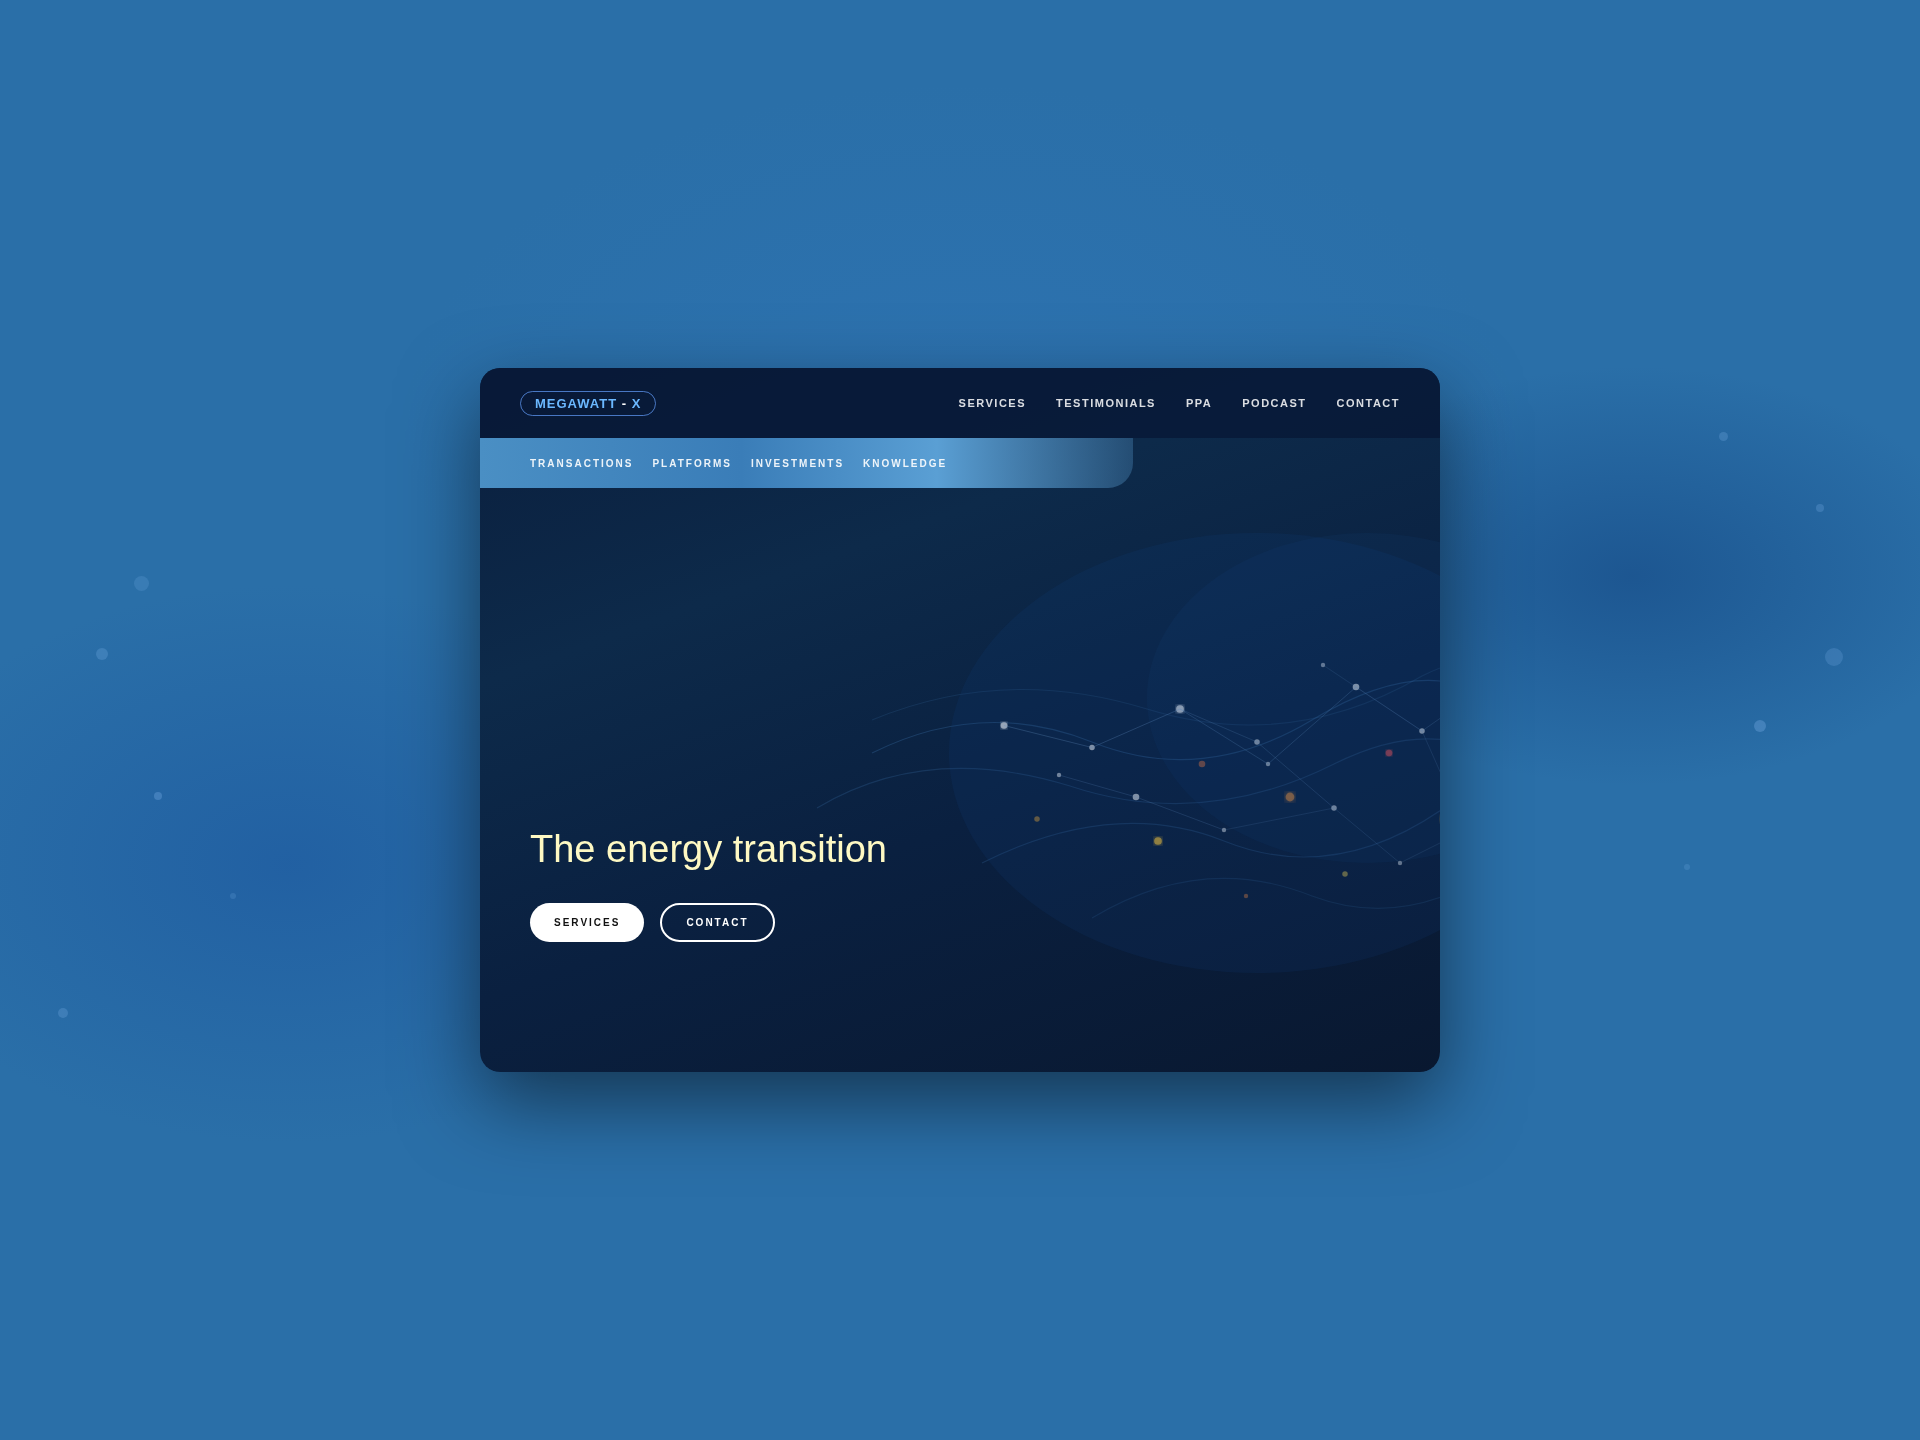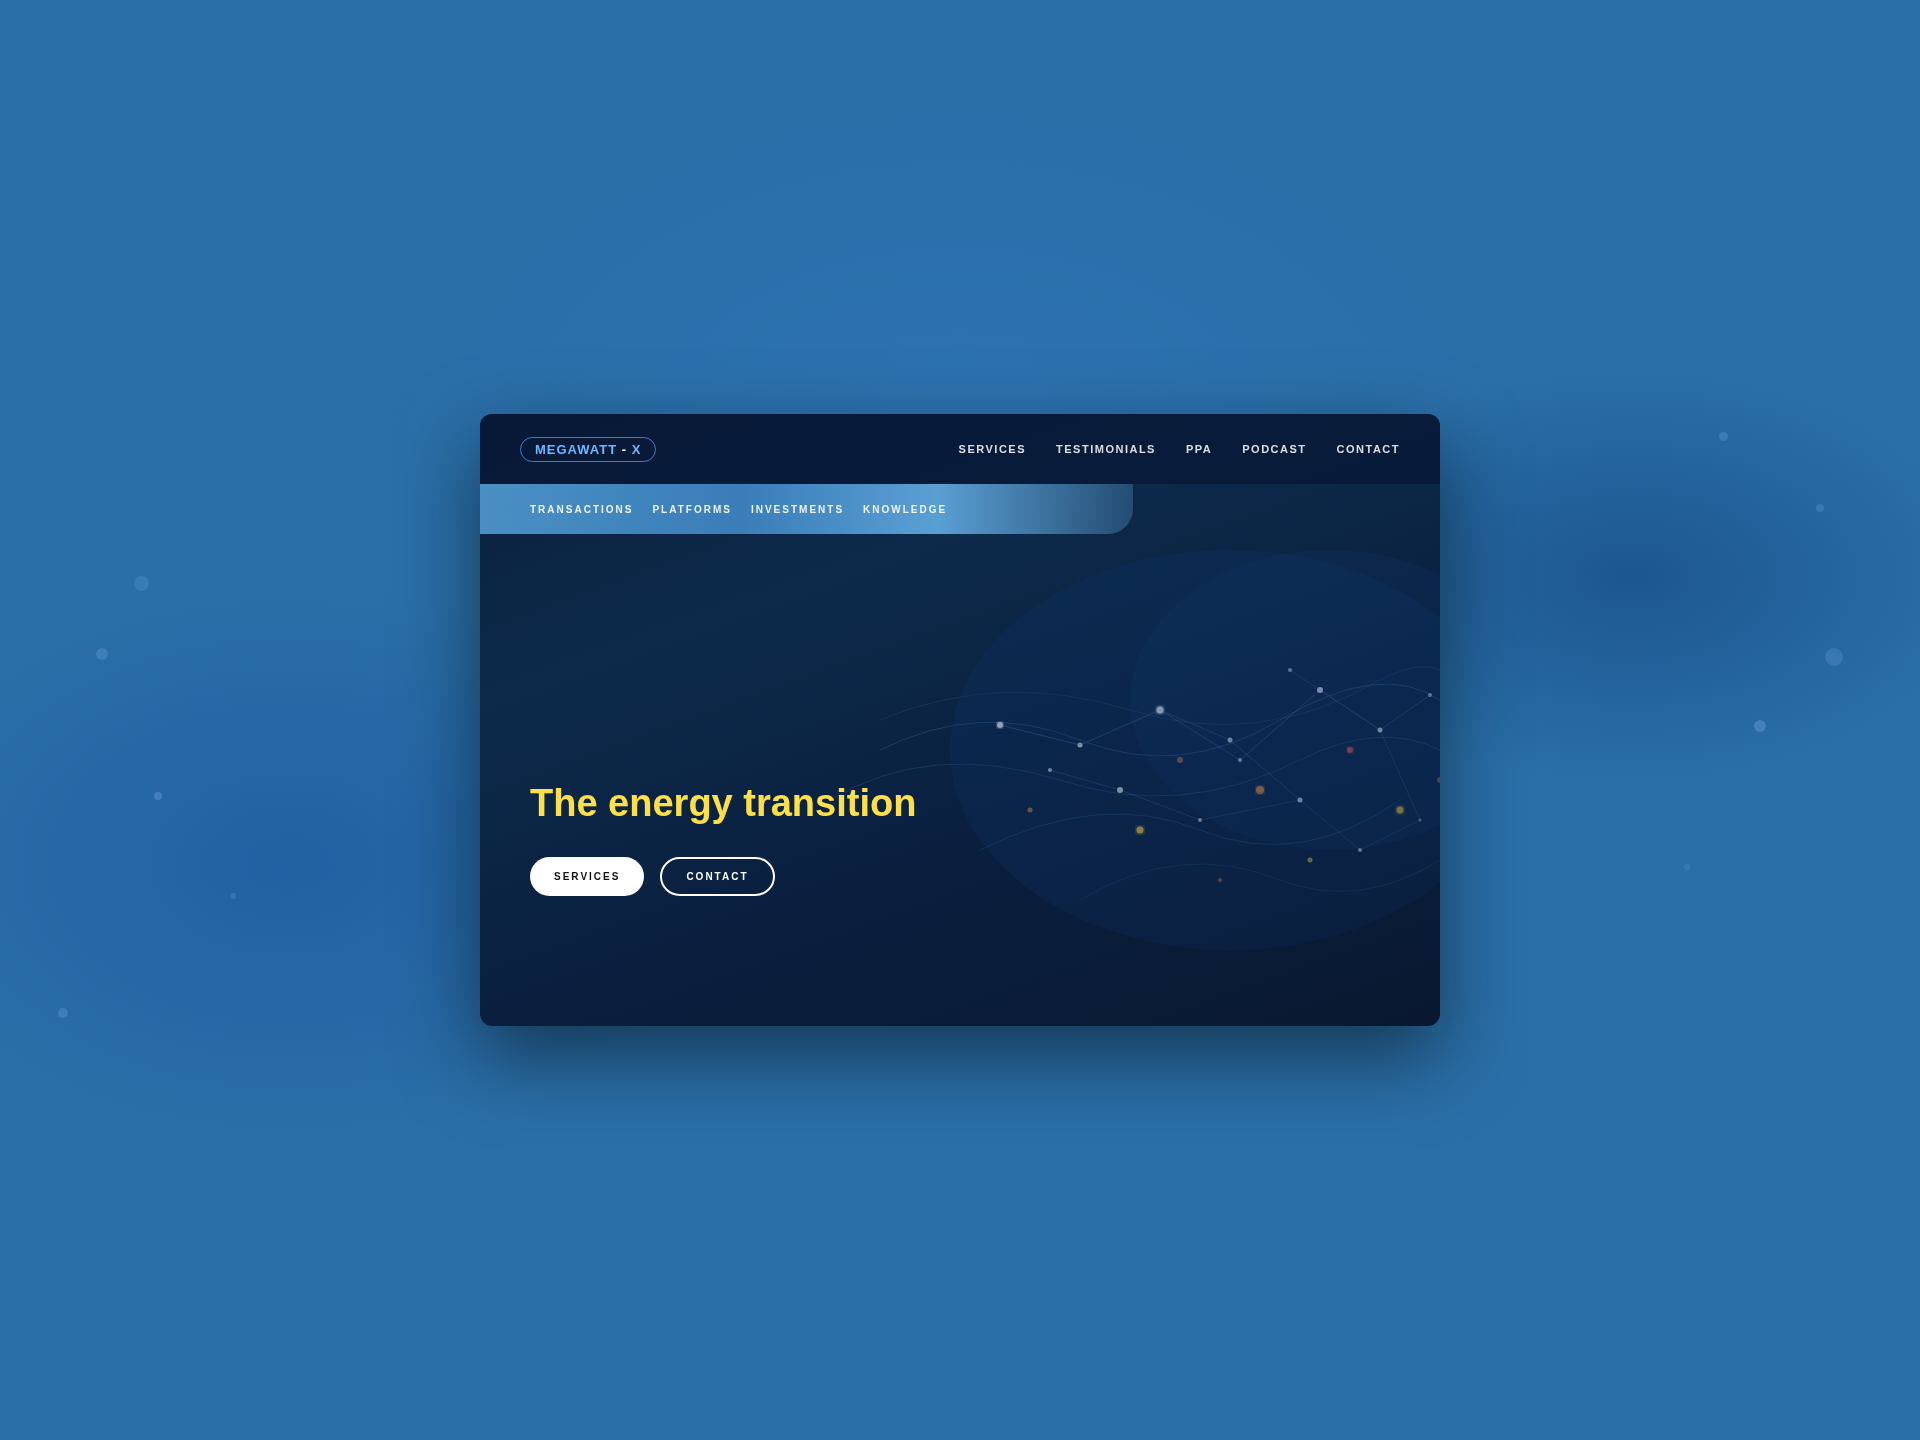"MEGAWATT - X" .window { border-radius: 12px -> 20px; height: 612px -> 704px }
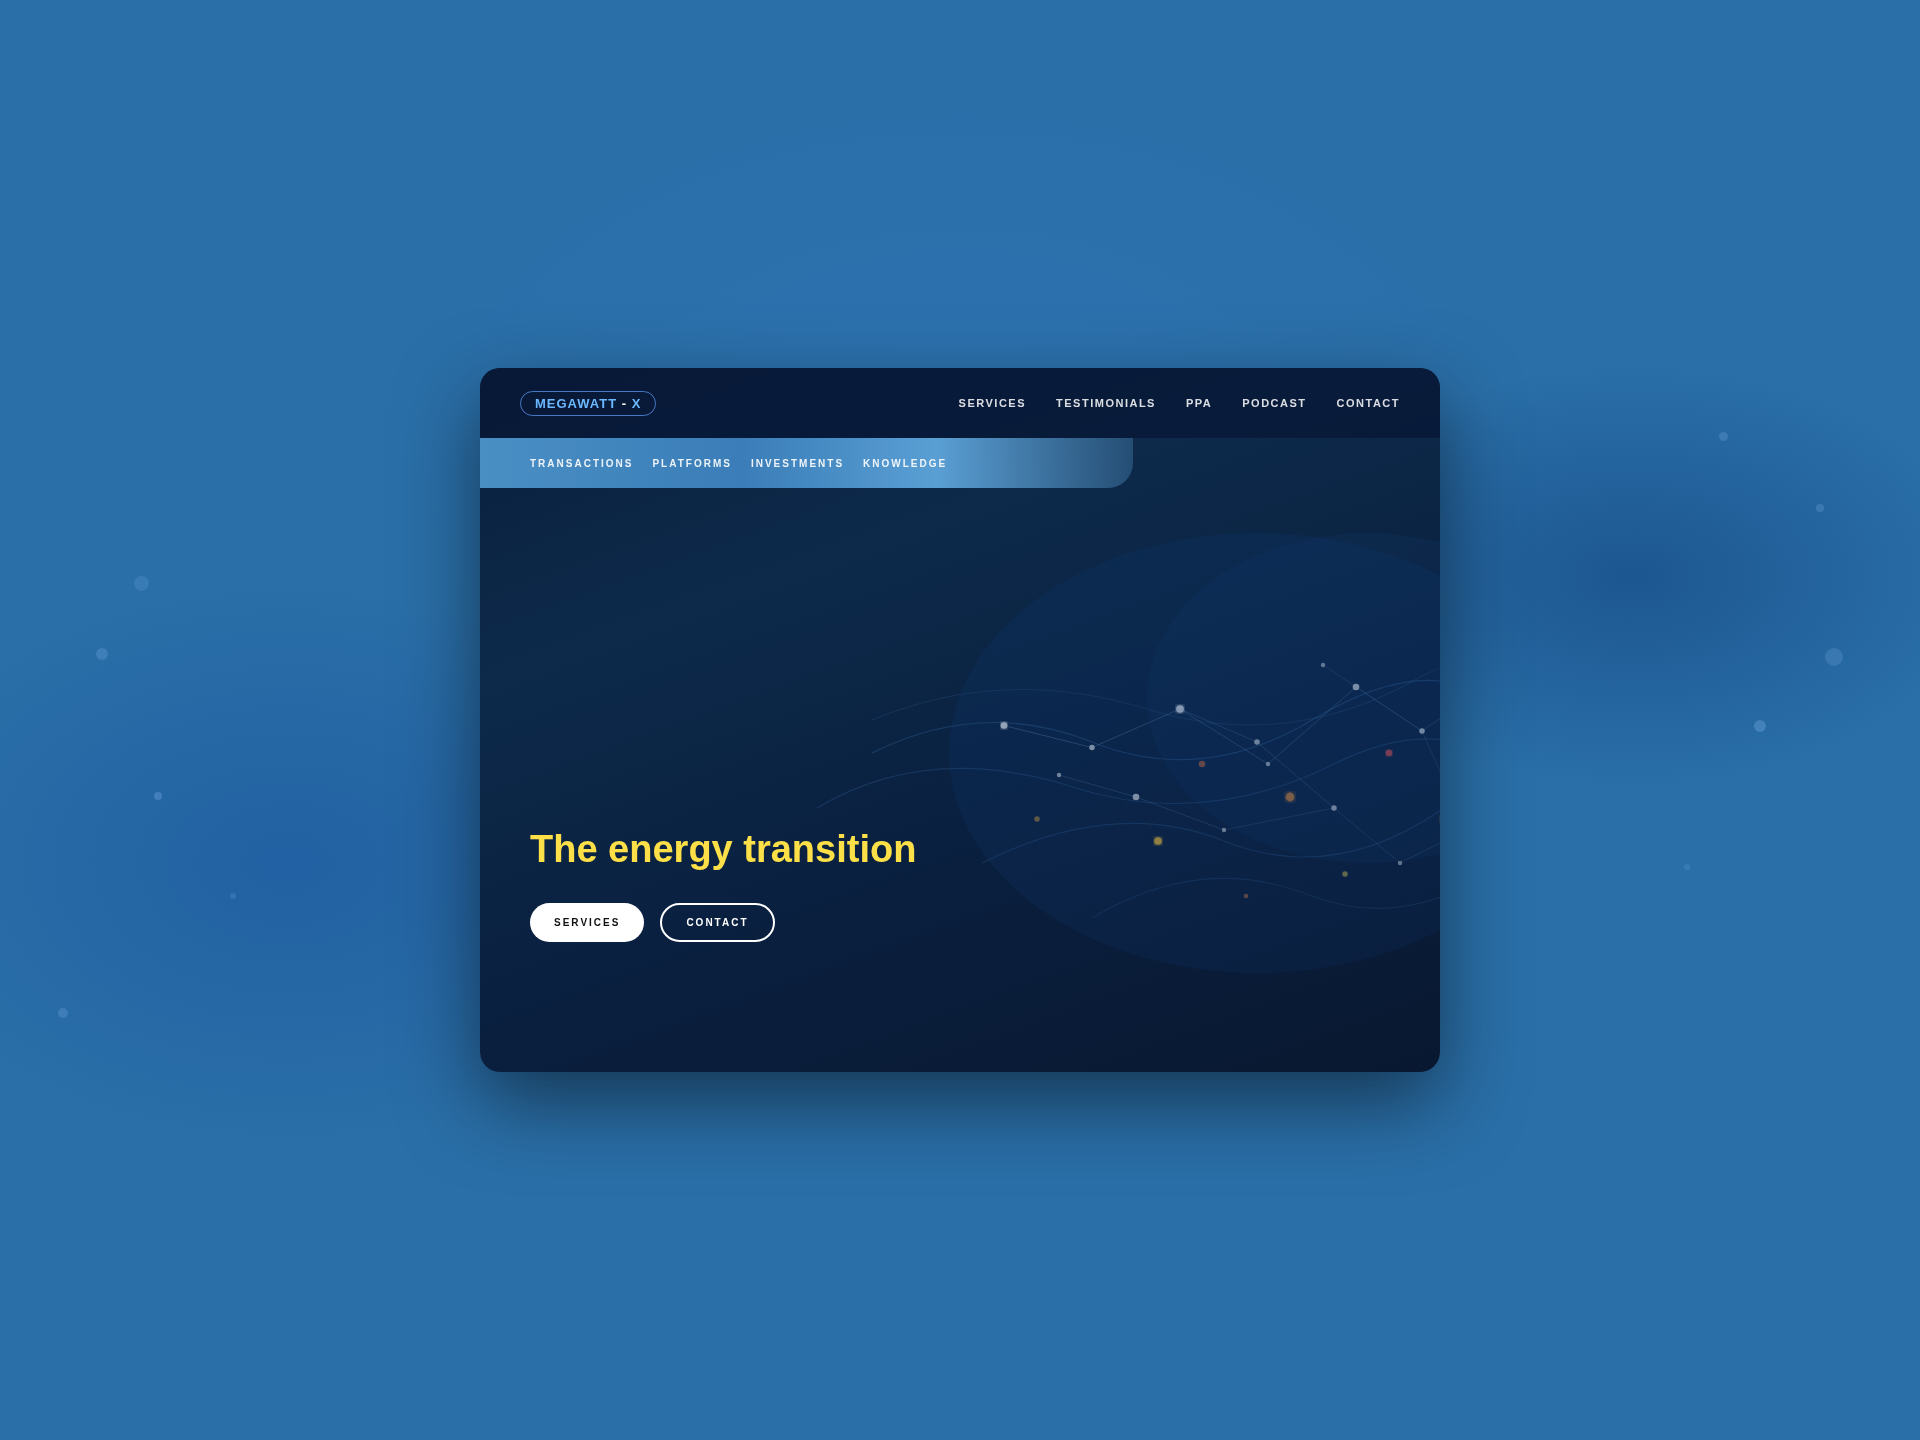"The energy transition" .hero-title { color: #fde047 -> #fef9c3; font-weight: 700 -> 400 }
